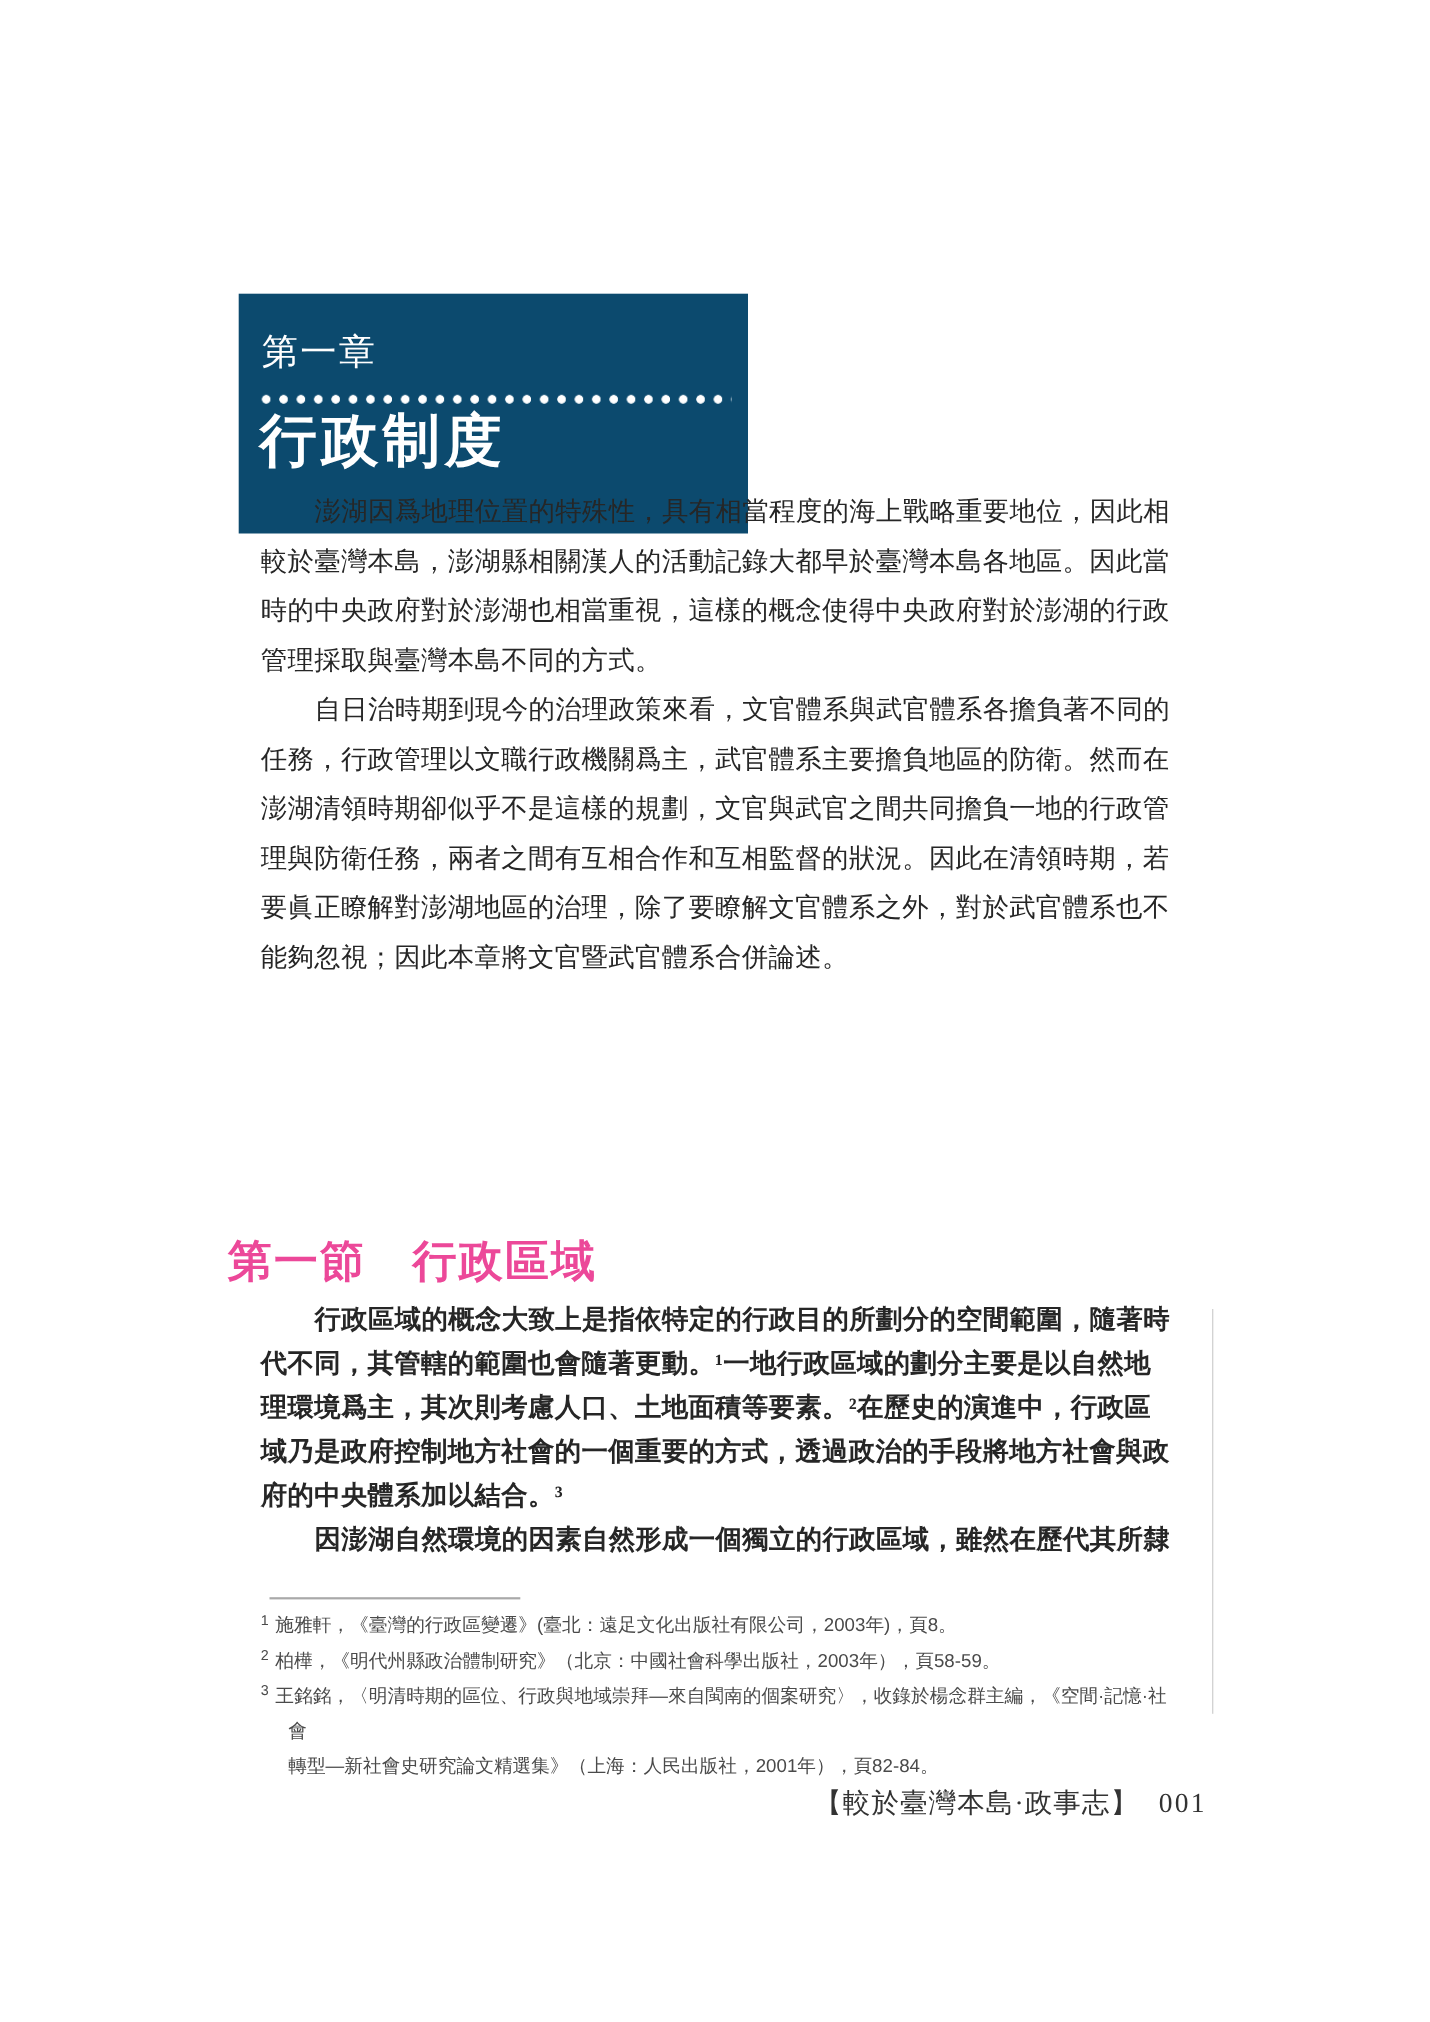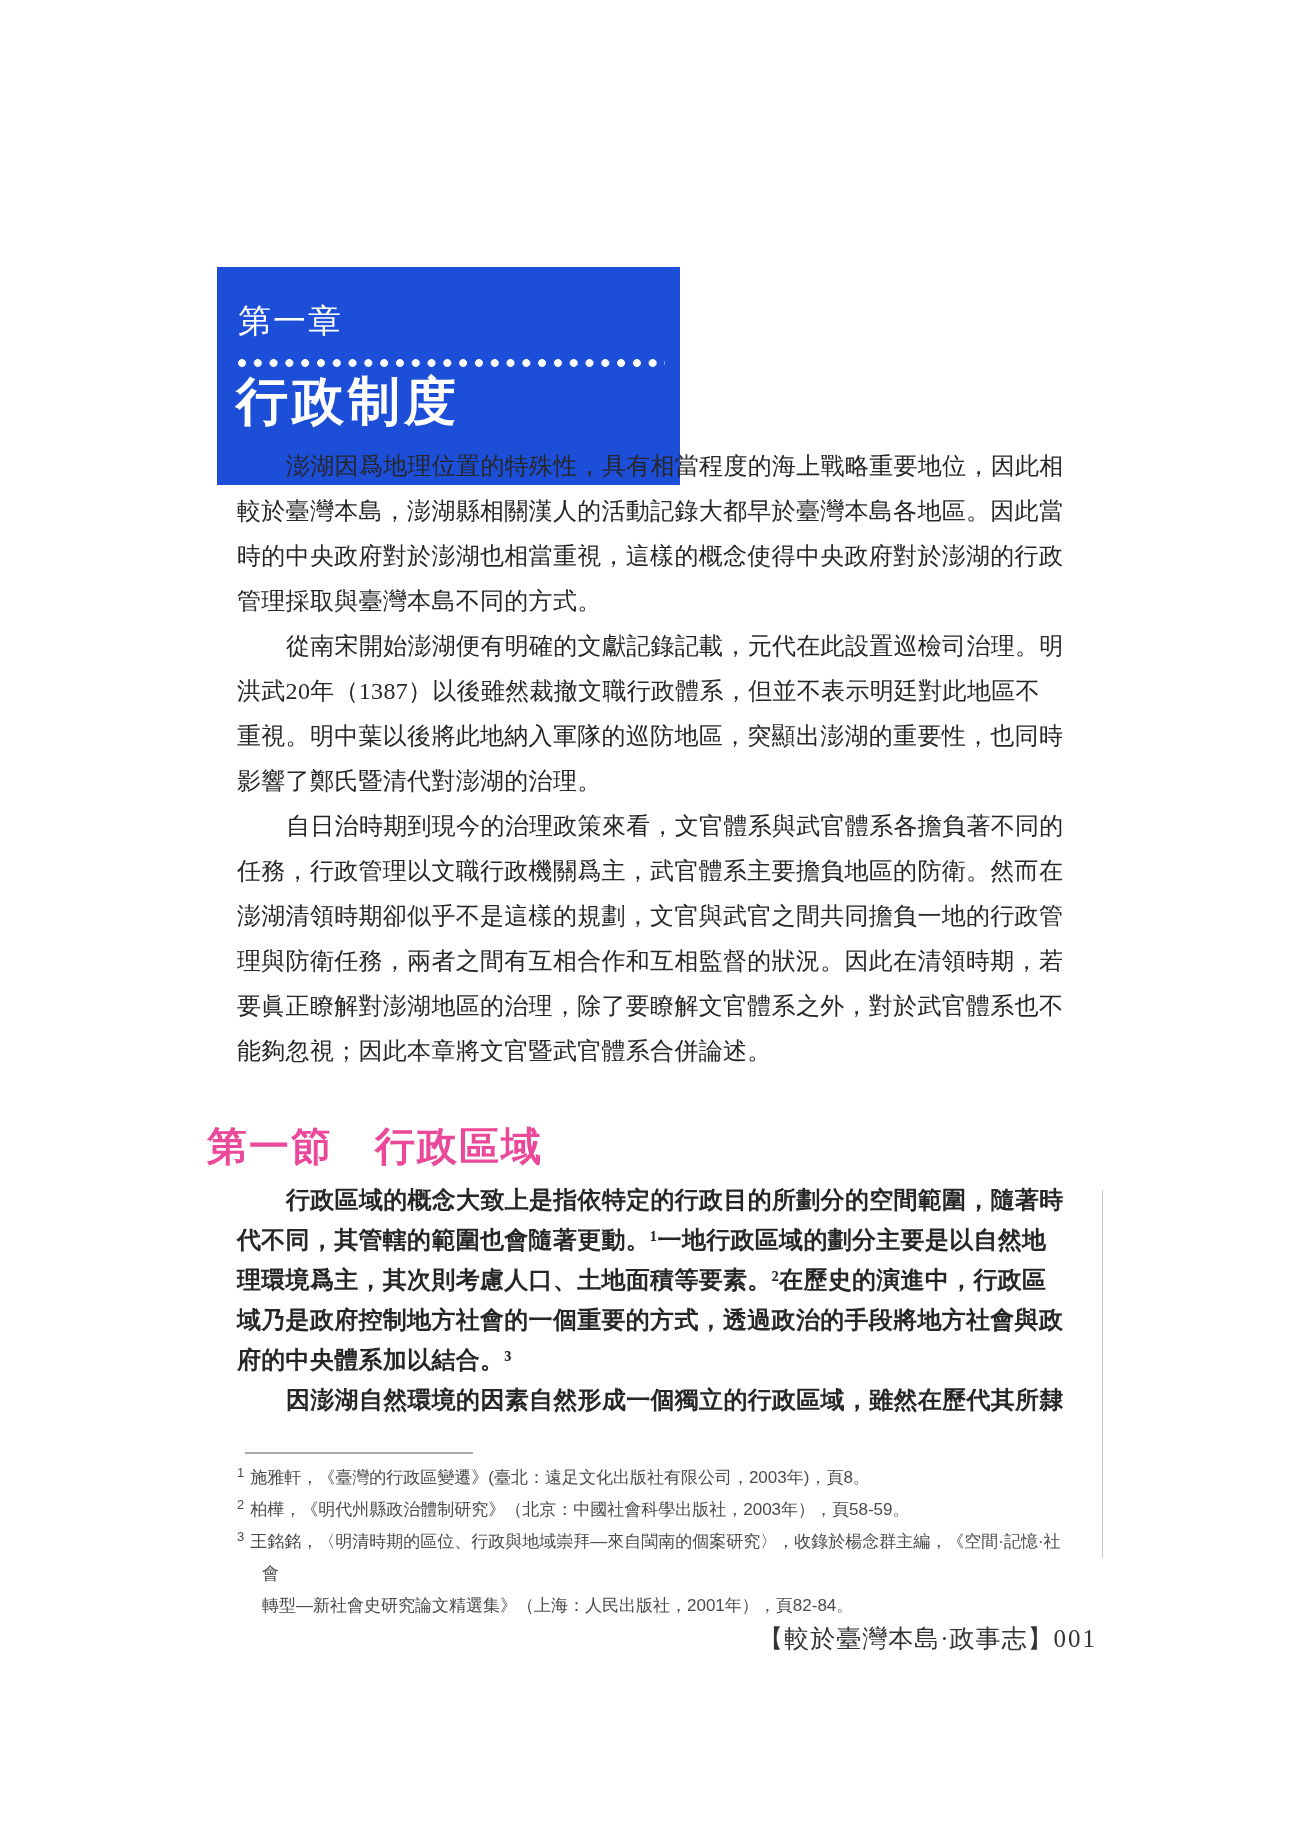"第一章" .chapter-box { background: #1d4ed8 -> #0c4a6e }
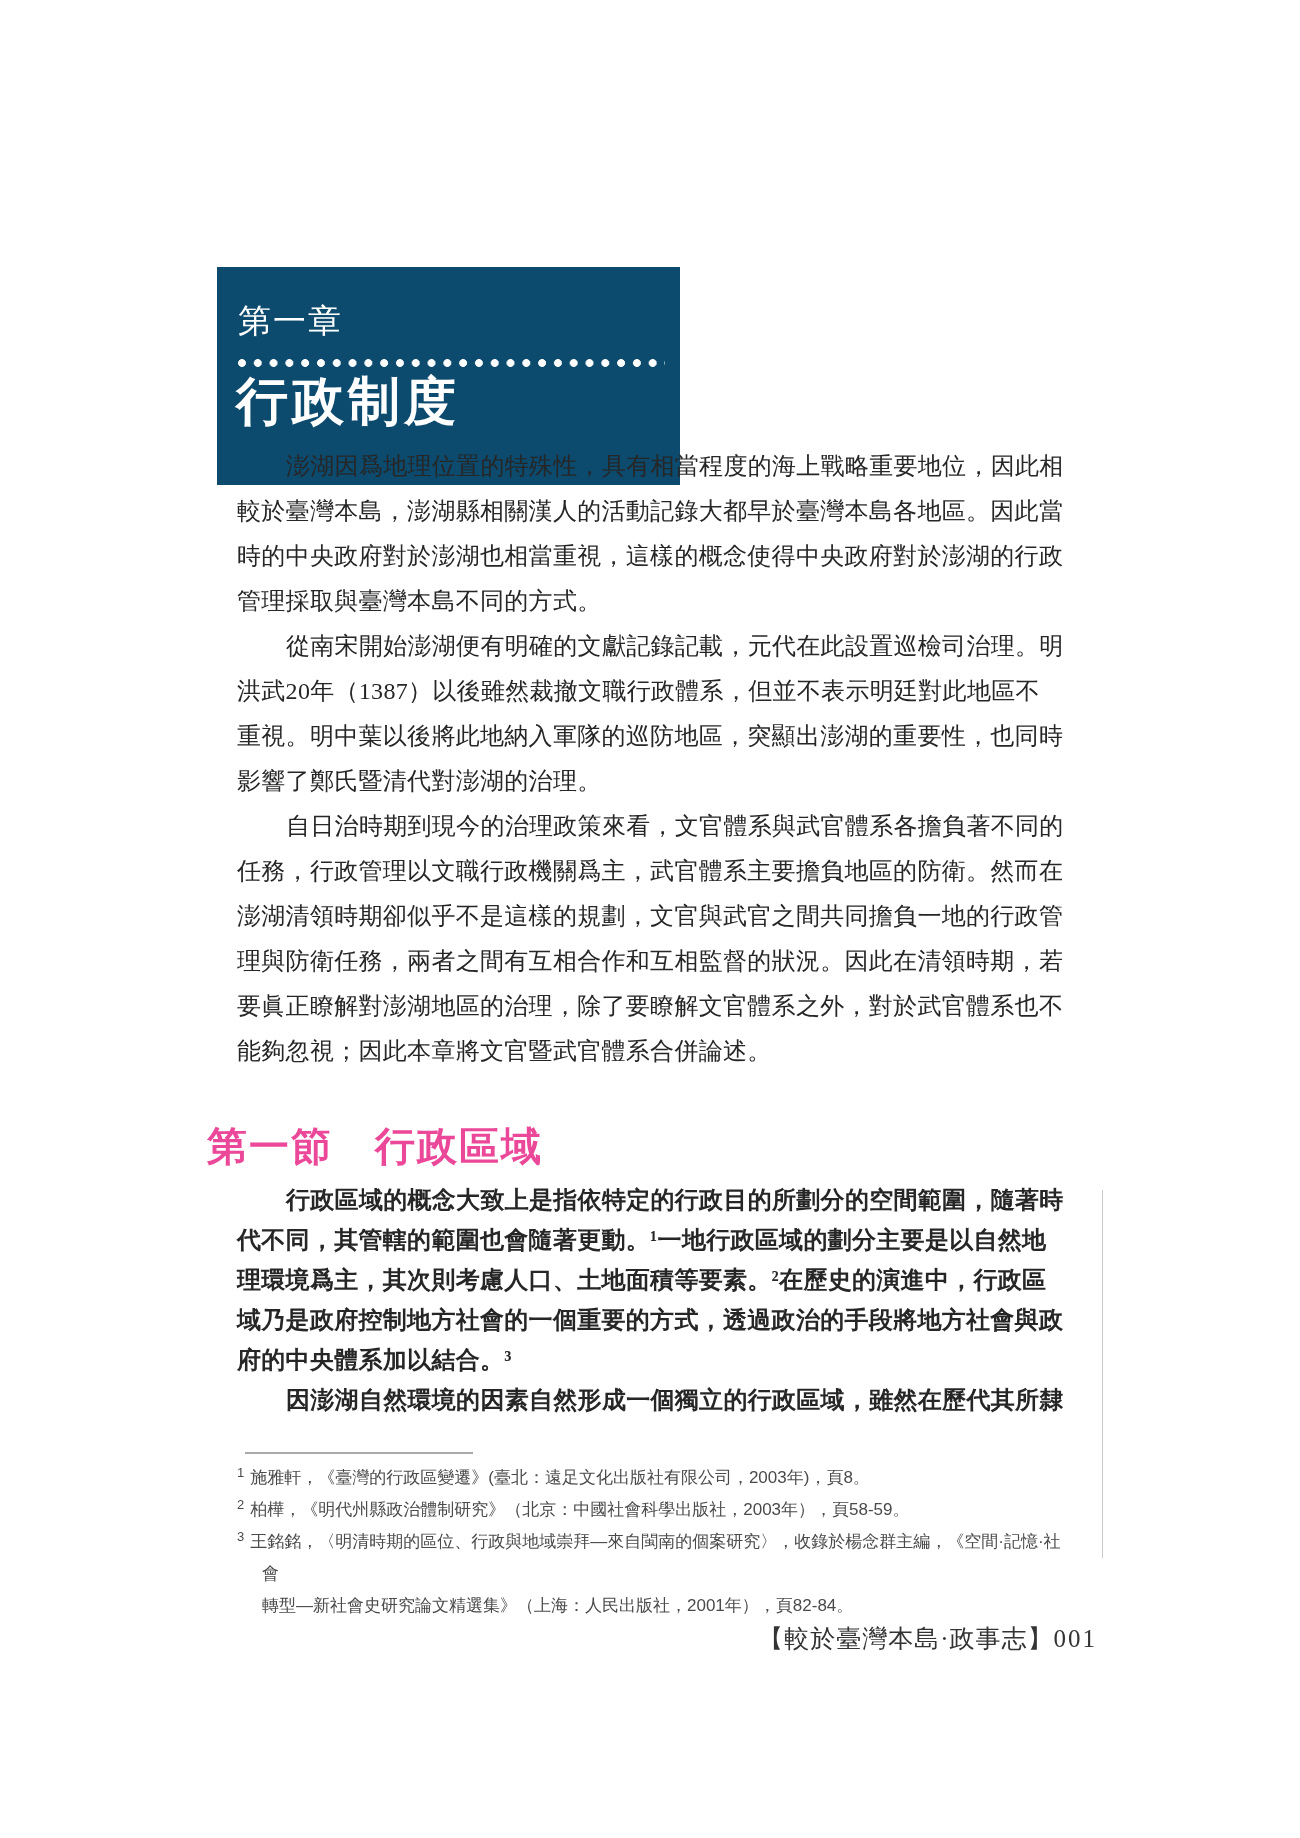"從南宋開始澎湖便有明確的文獻記錄記載，元代在此設置巡檢司治理。明" p { html: <p>從南宋開始澎湖便有明確的文獻記錄記載，元代在此設置巡檢司治理。明 洪武20年（1387）以後雖然裁撤文職行政體系，但並不表示明廷對此地區不 重視。明中葉以後將此地納入軍隊的巡防地區，突顯出澎湖的重要性，也同時 影響了鄭氏暨清代對澎湖的治理。</p> -> none }
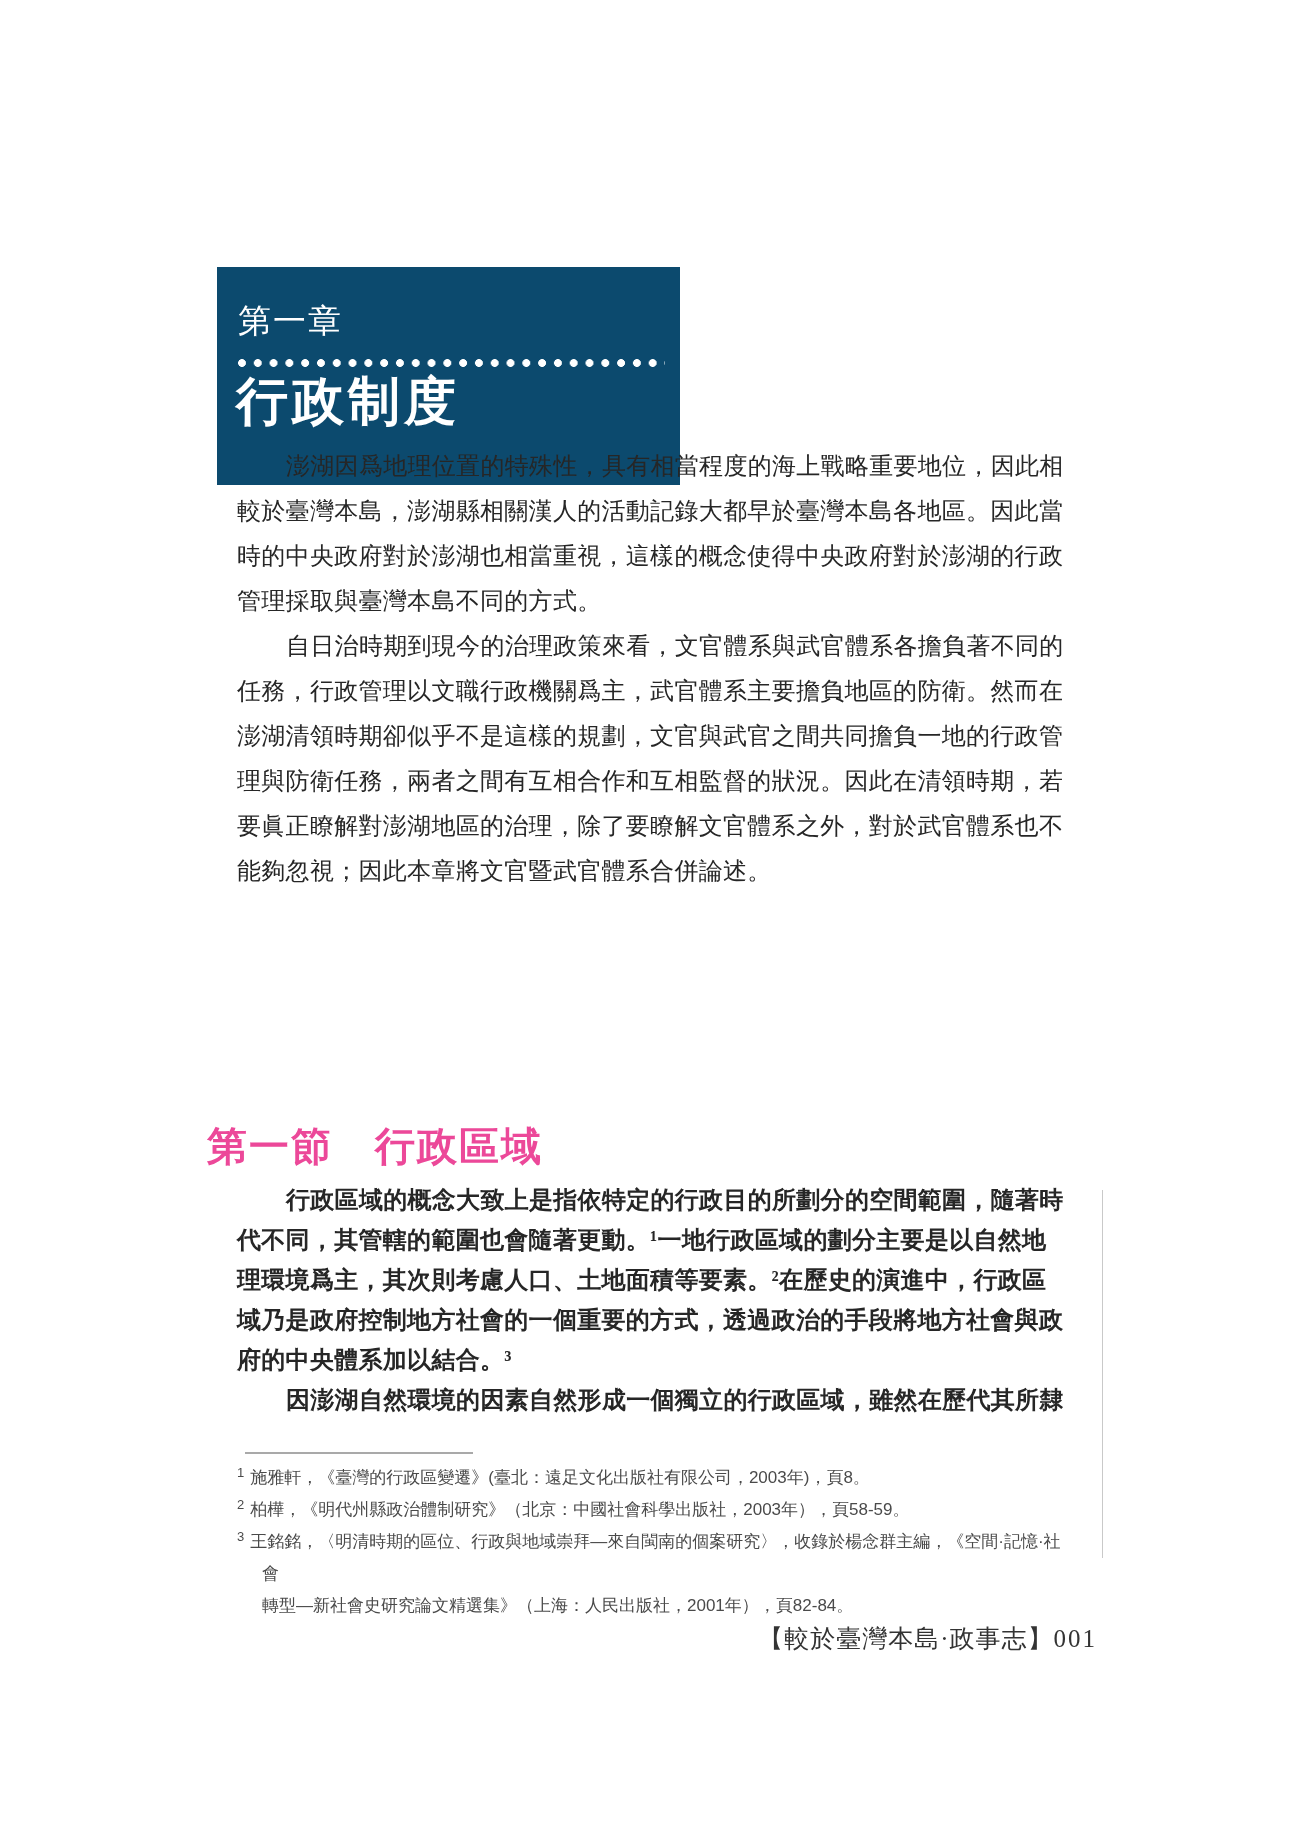"001" .page-footer .page-number { margin-left: none -> 18px }
